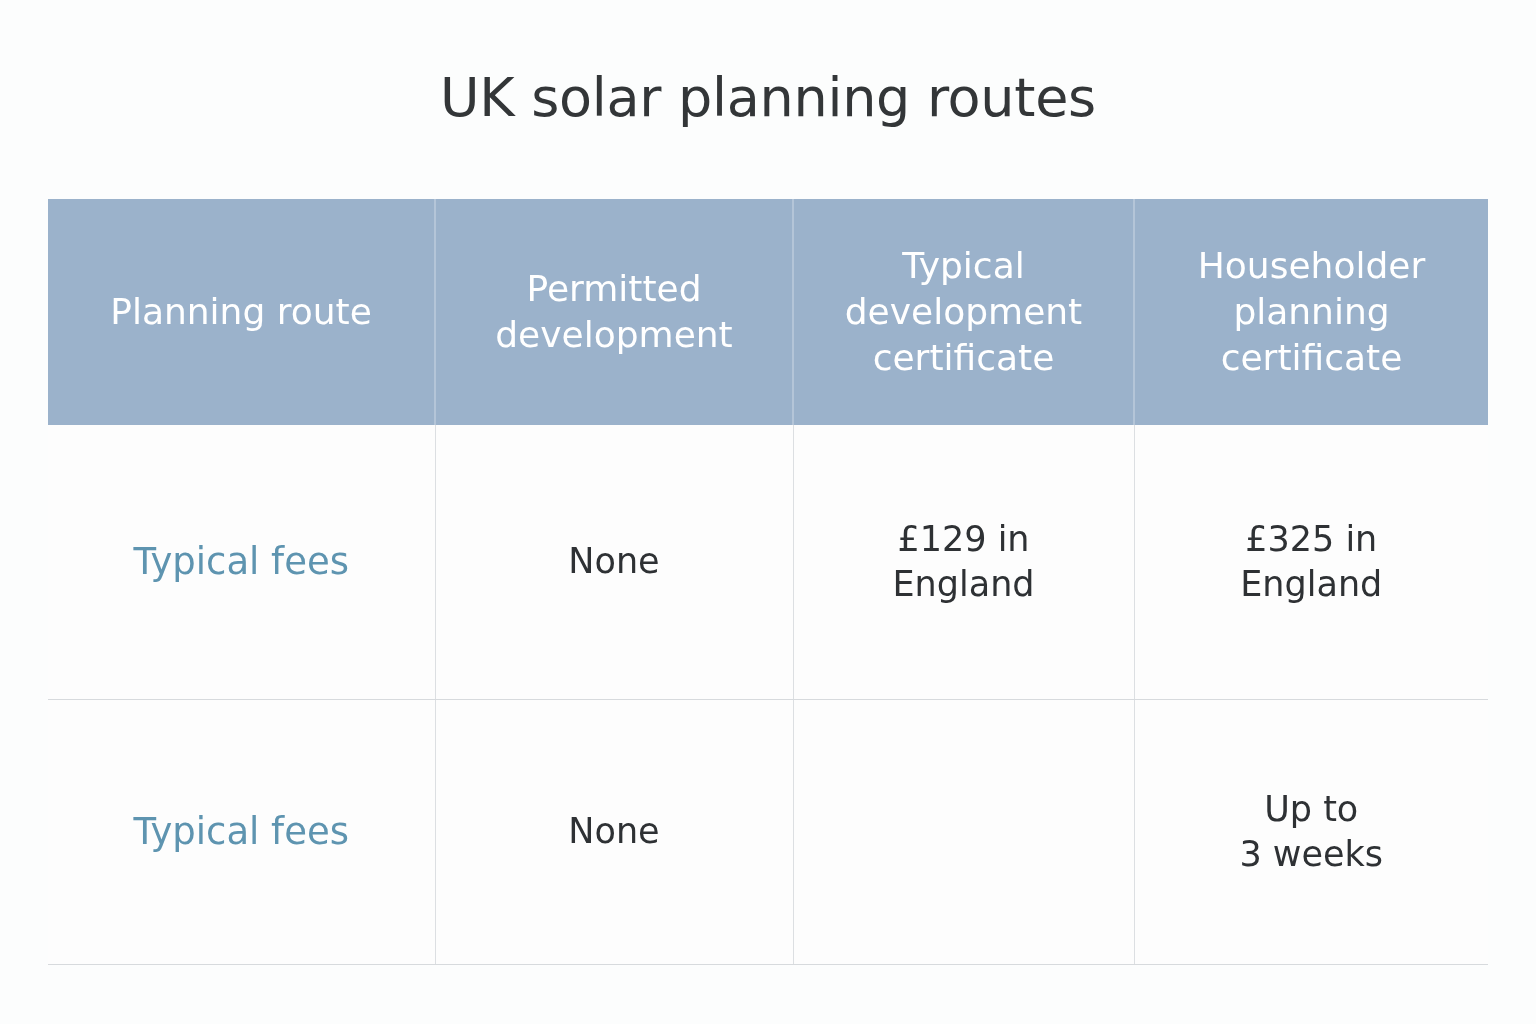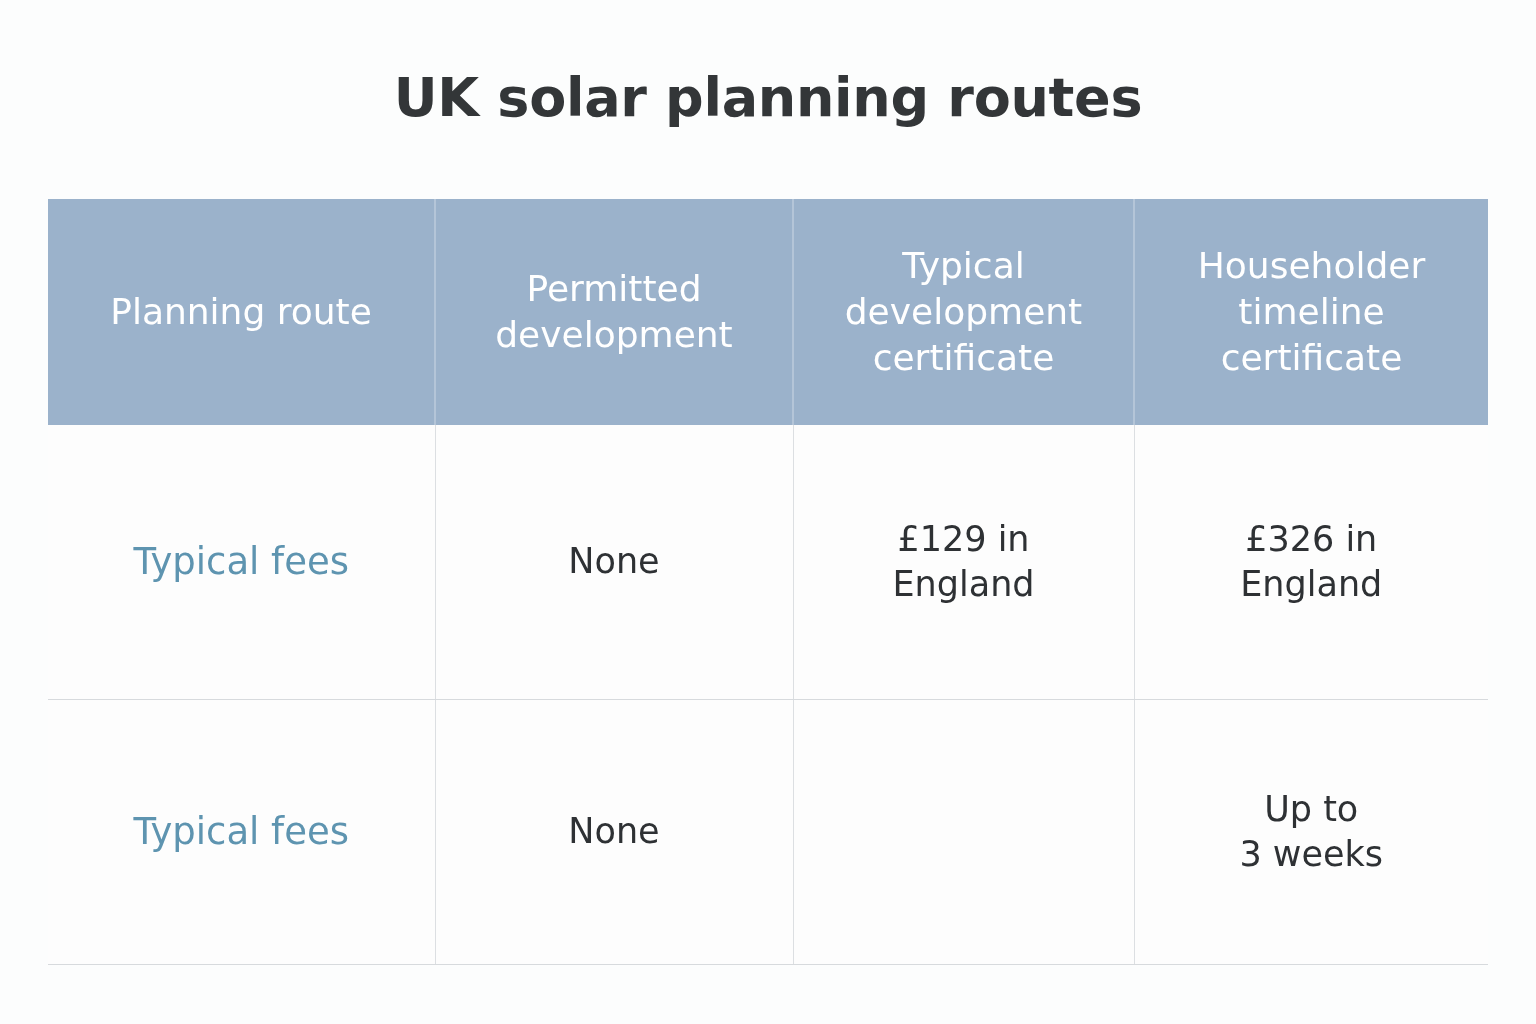"UK solar planning routes" .page-title { font-weight: 700 -> 400 }
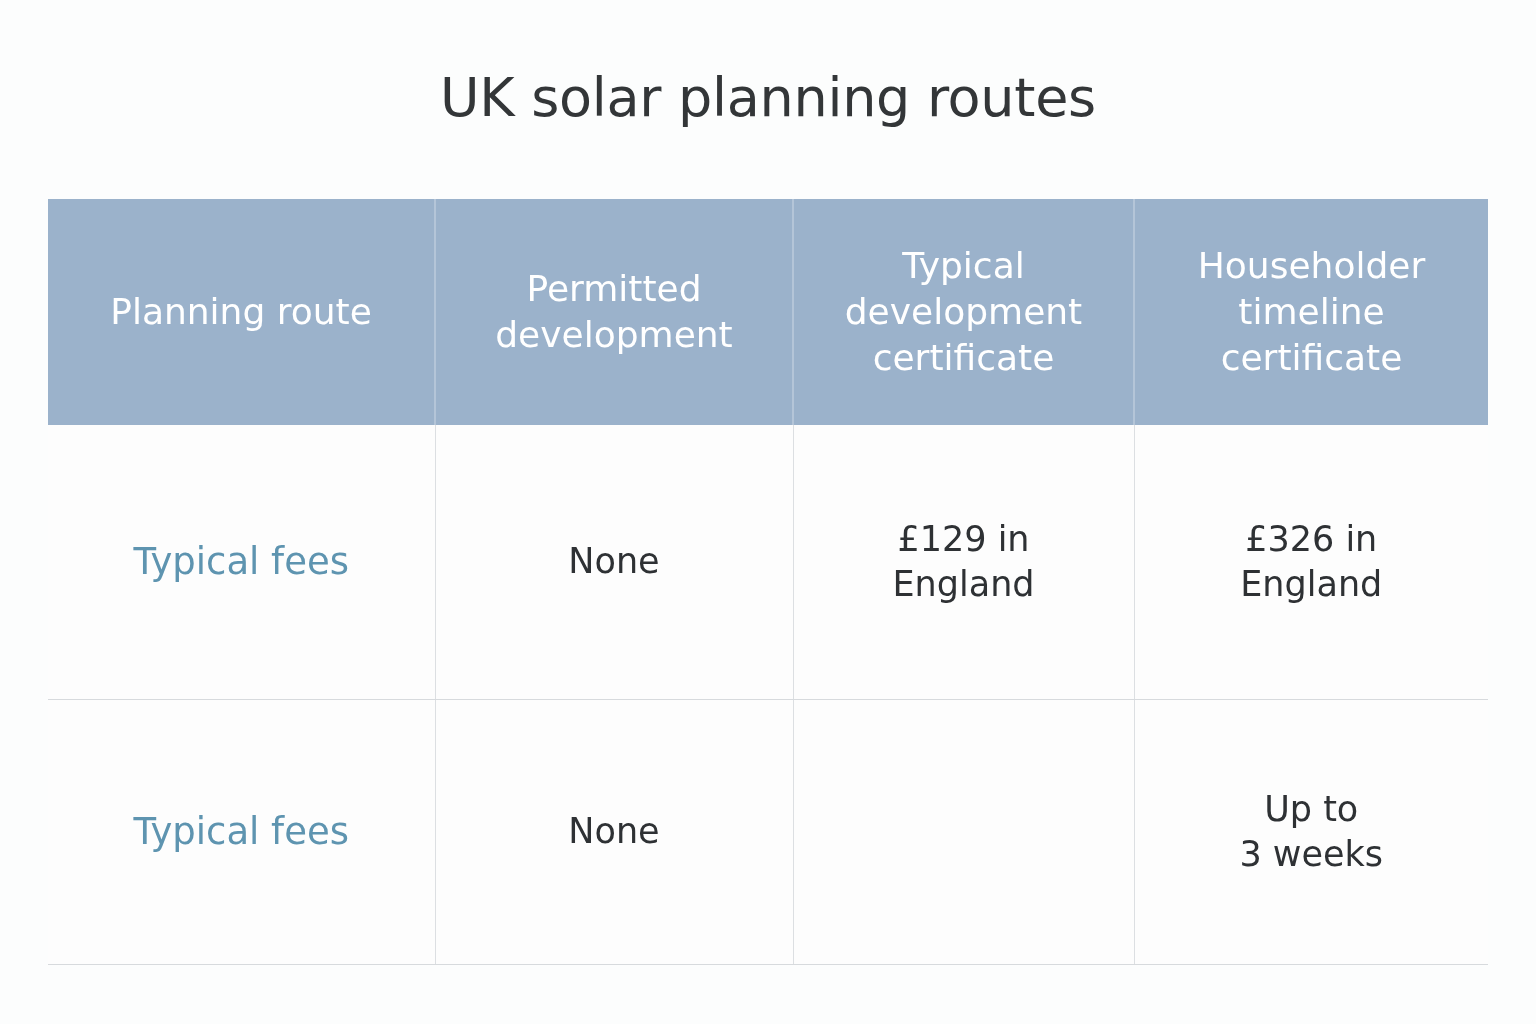"timeline" span.cell-line { text: timeline -> planning }
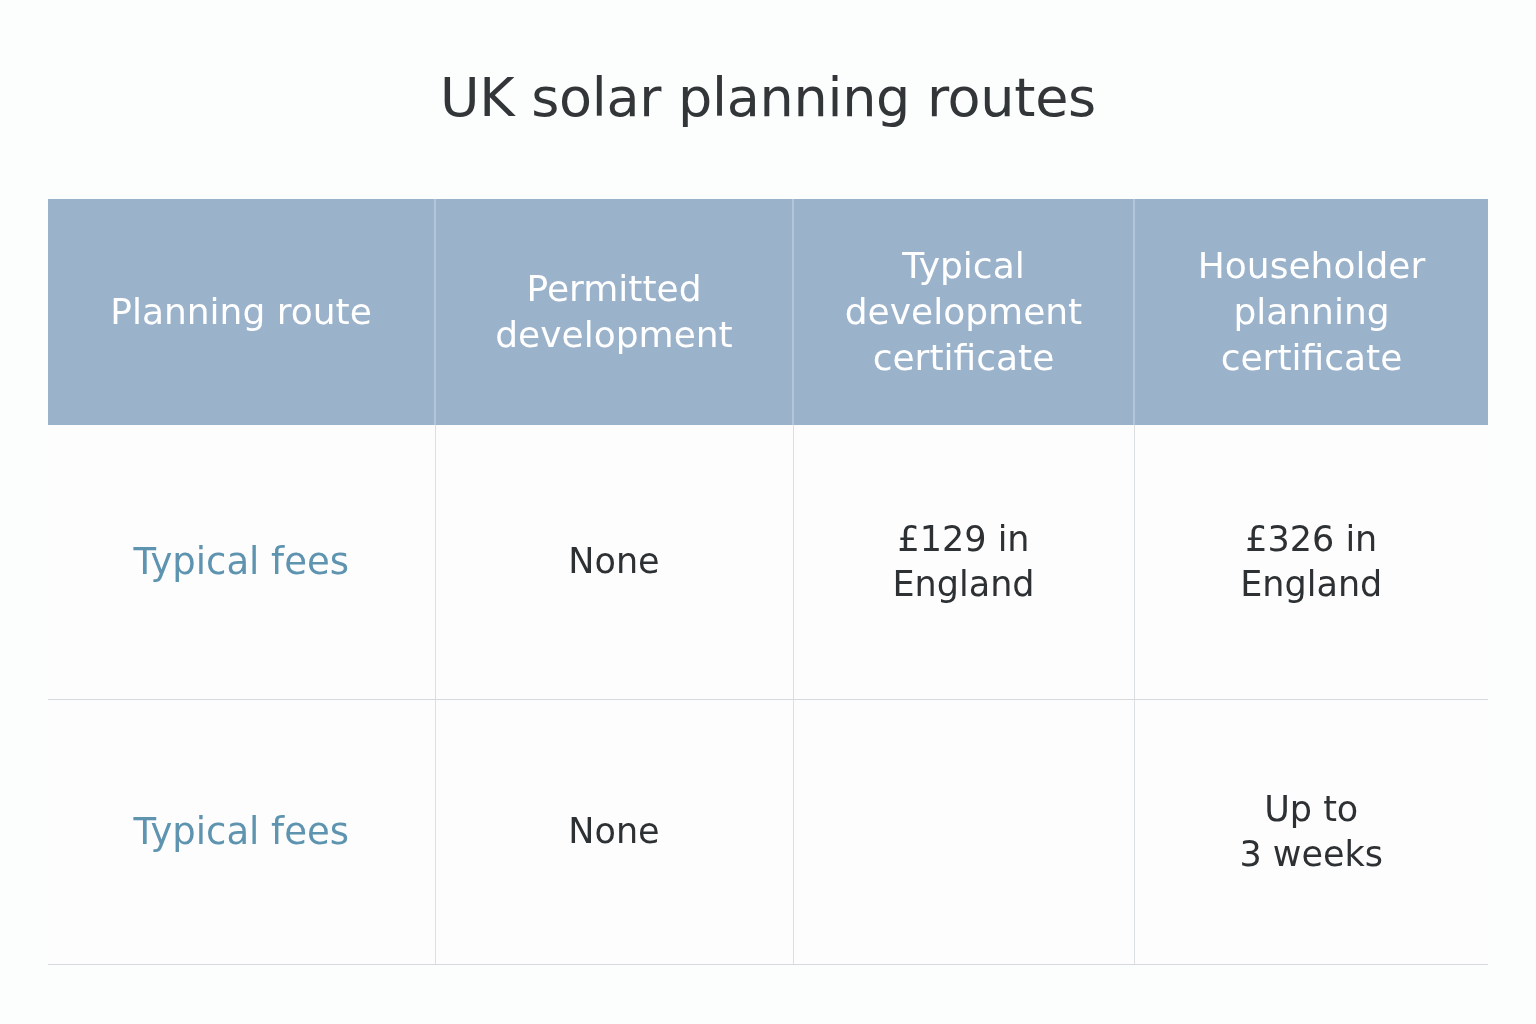"£326 in" span.cell-line { text: £326 -> £325 }
